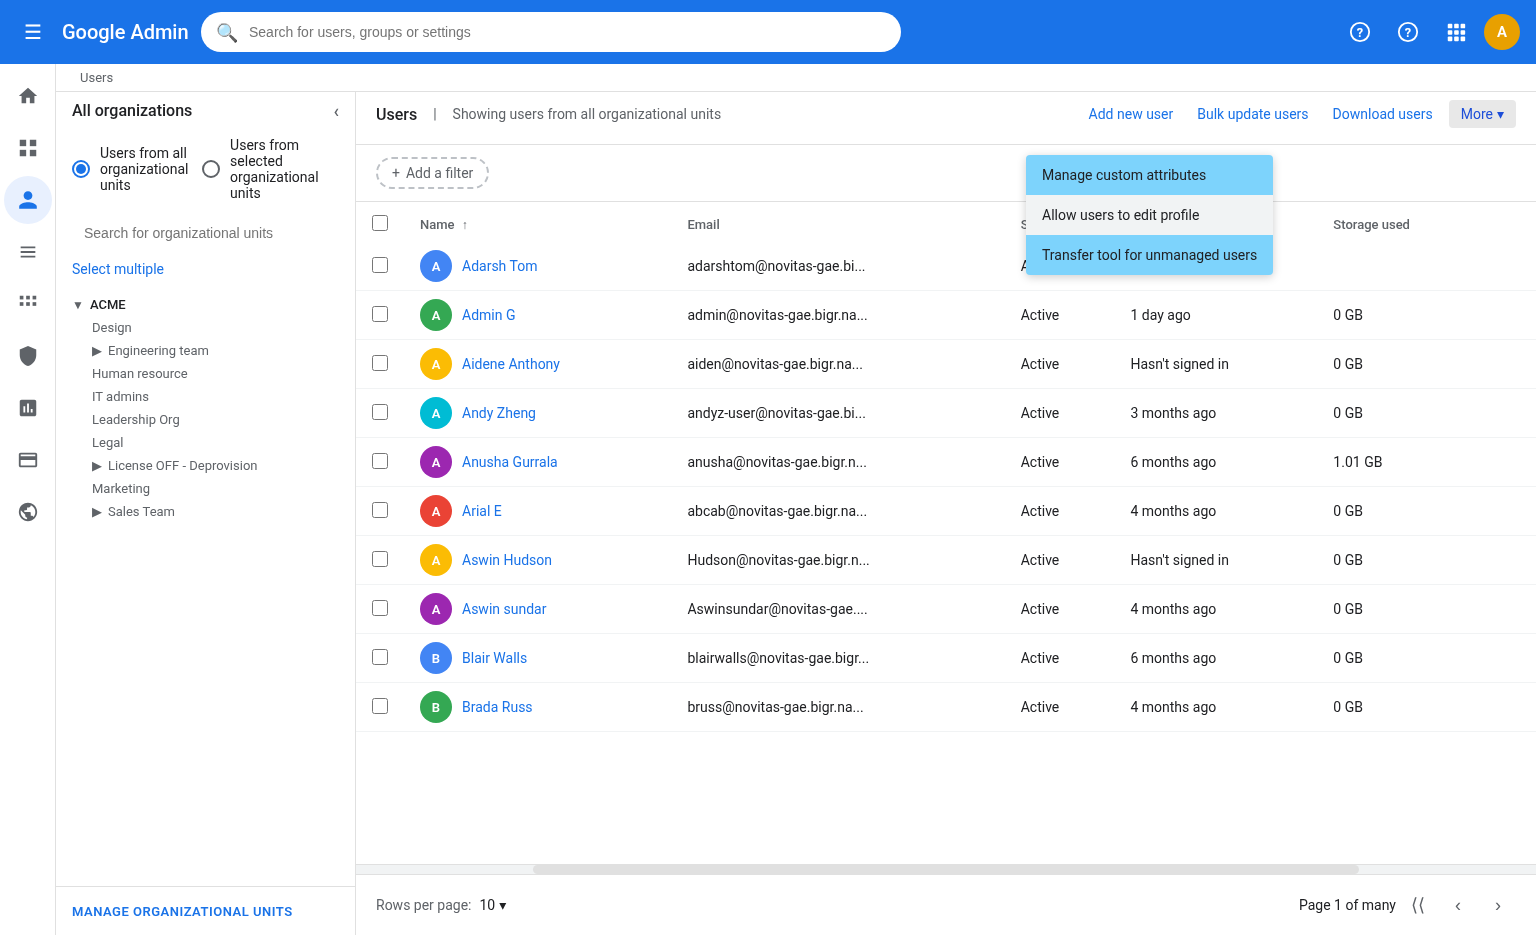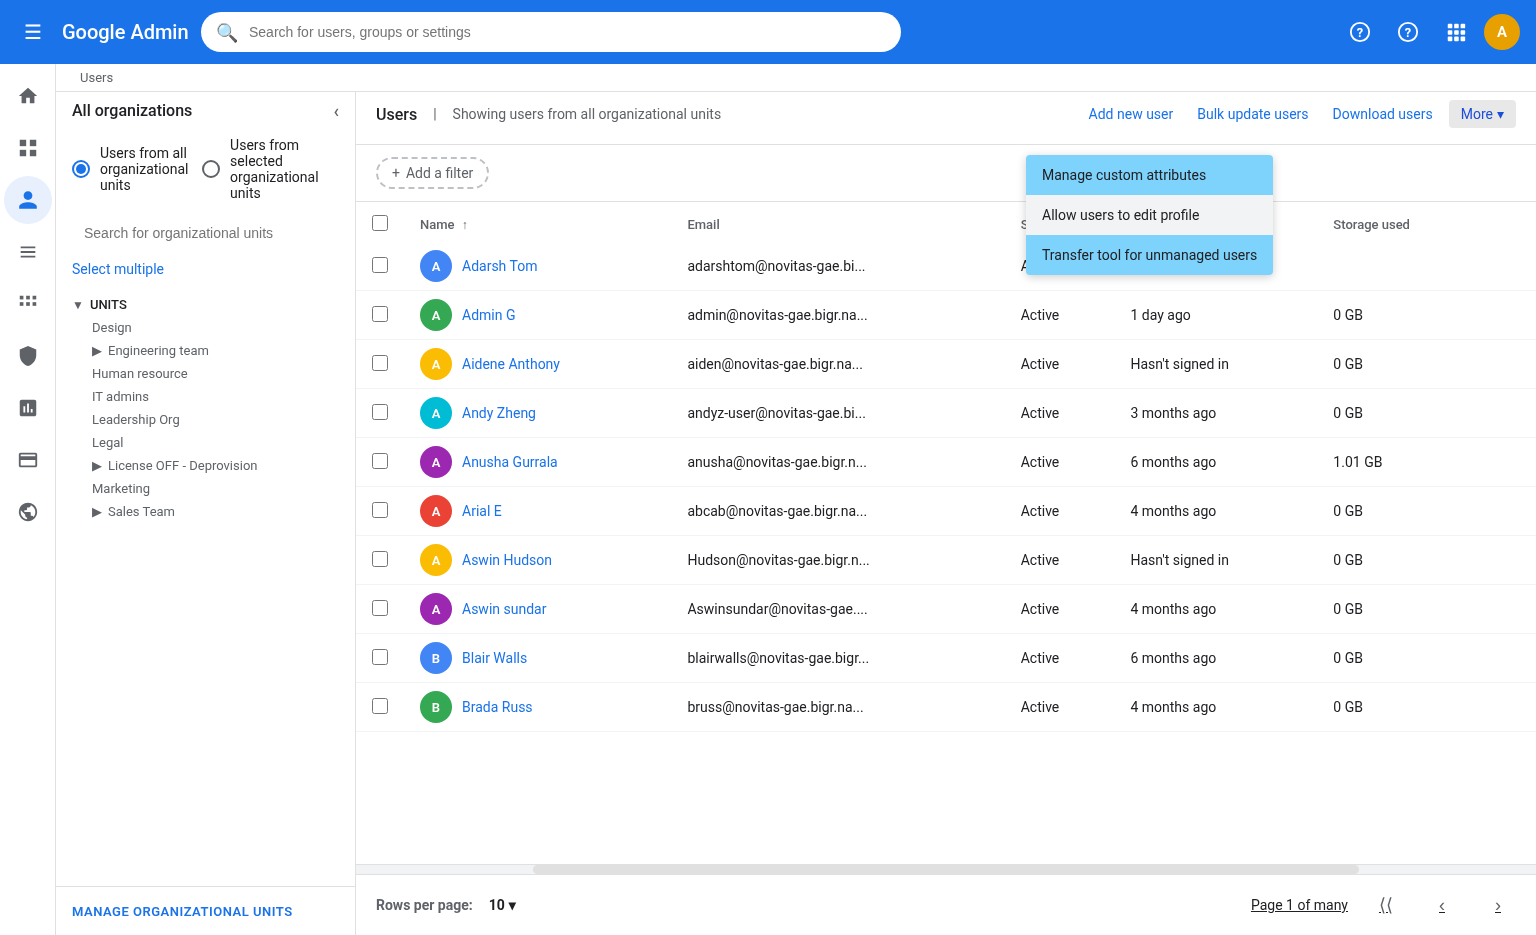"UNITS" span { text: UNITS -> ACME }
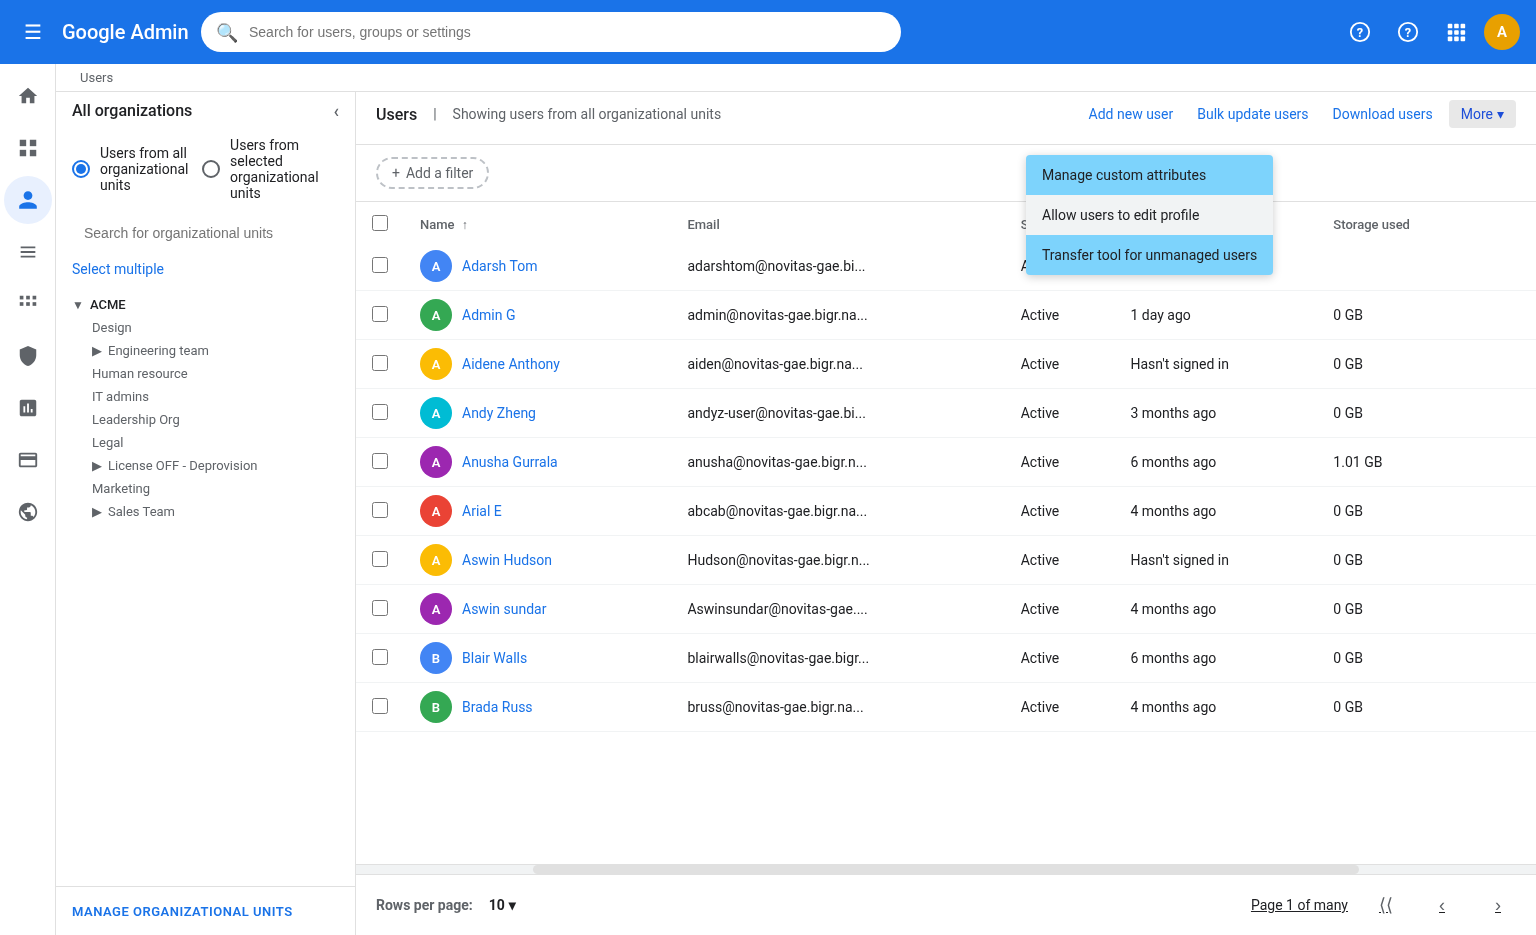"Rows per page:" .rows-per-page { font-weight: bold -> none; gap: 8px -> none }
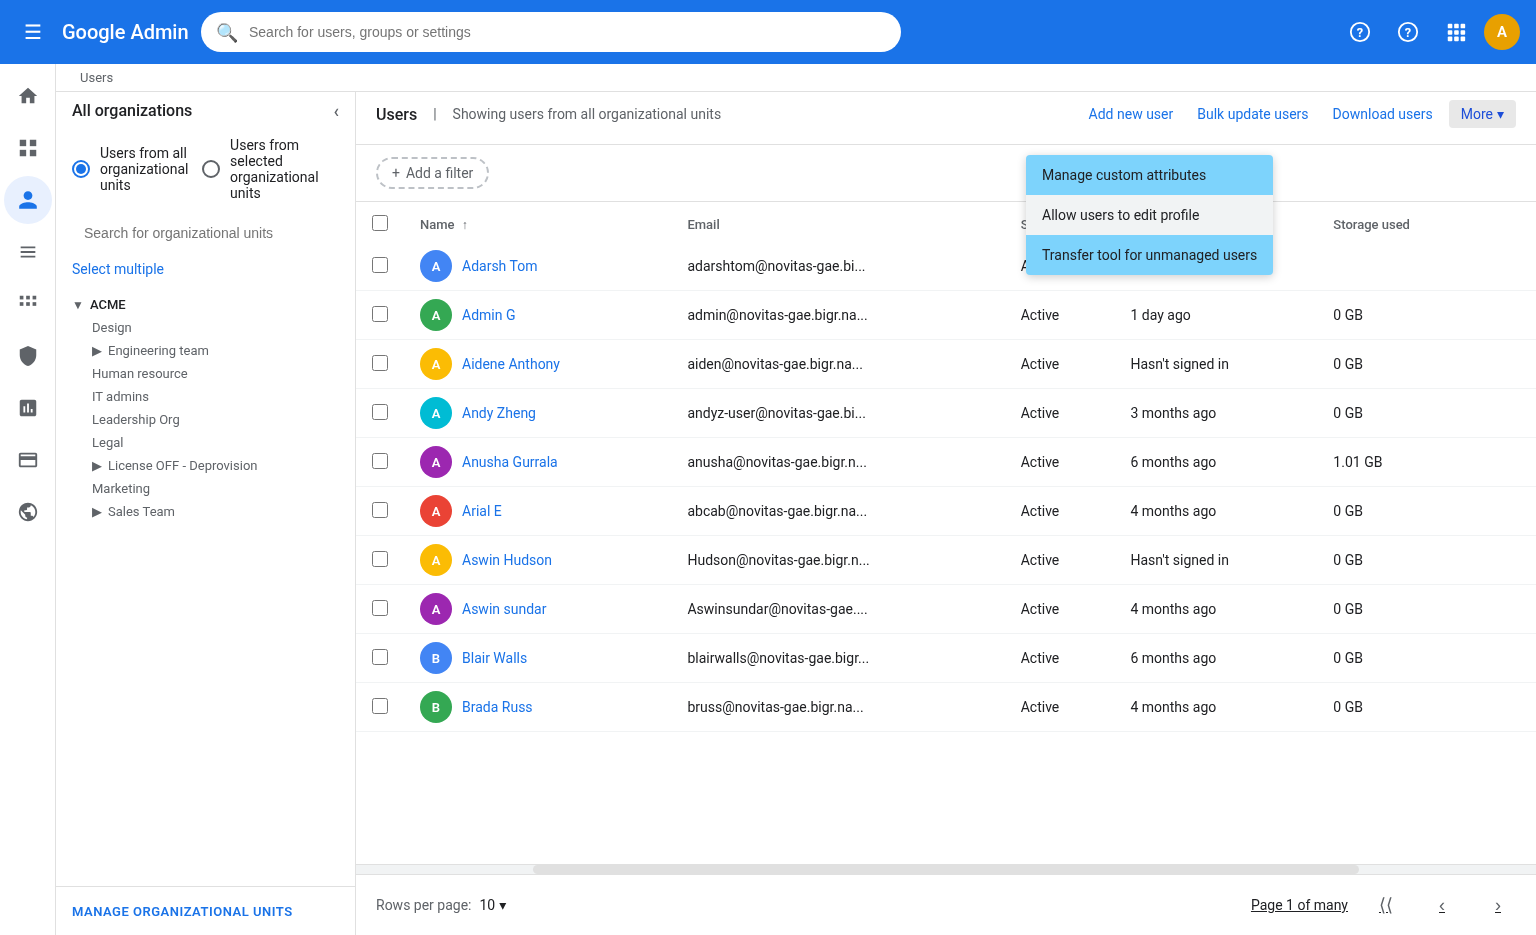"Page 1 of many" .pagination { gap: 20px -> 4px; text-decoration: underline -> none }
